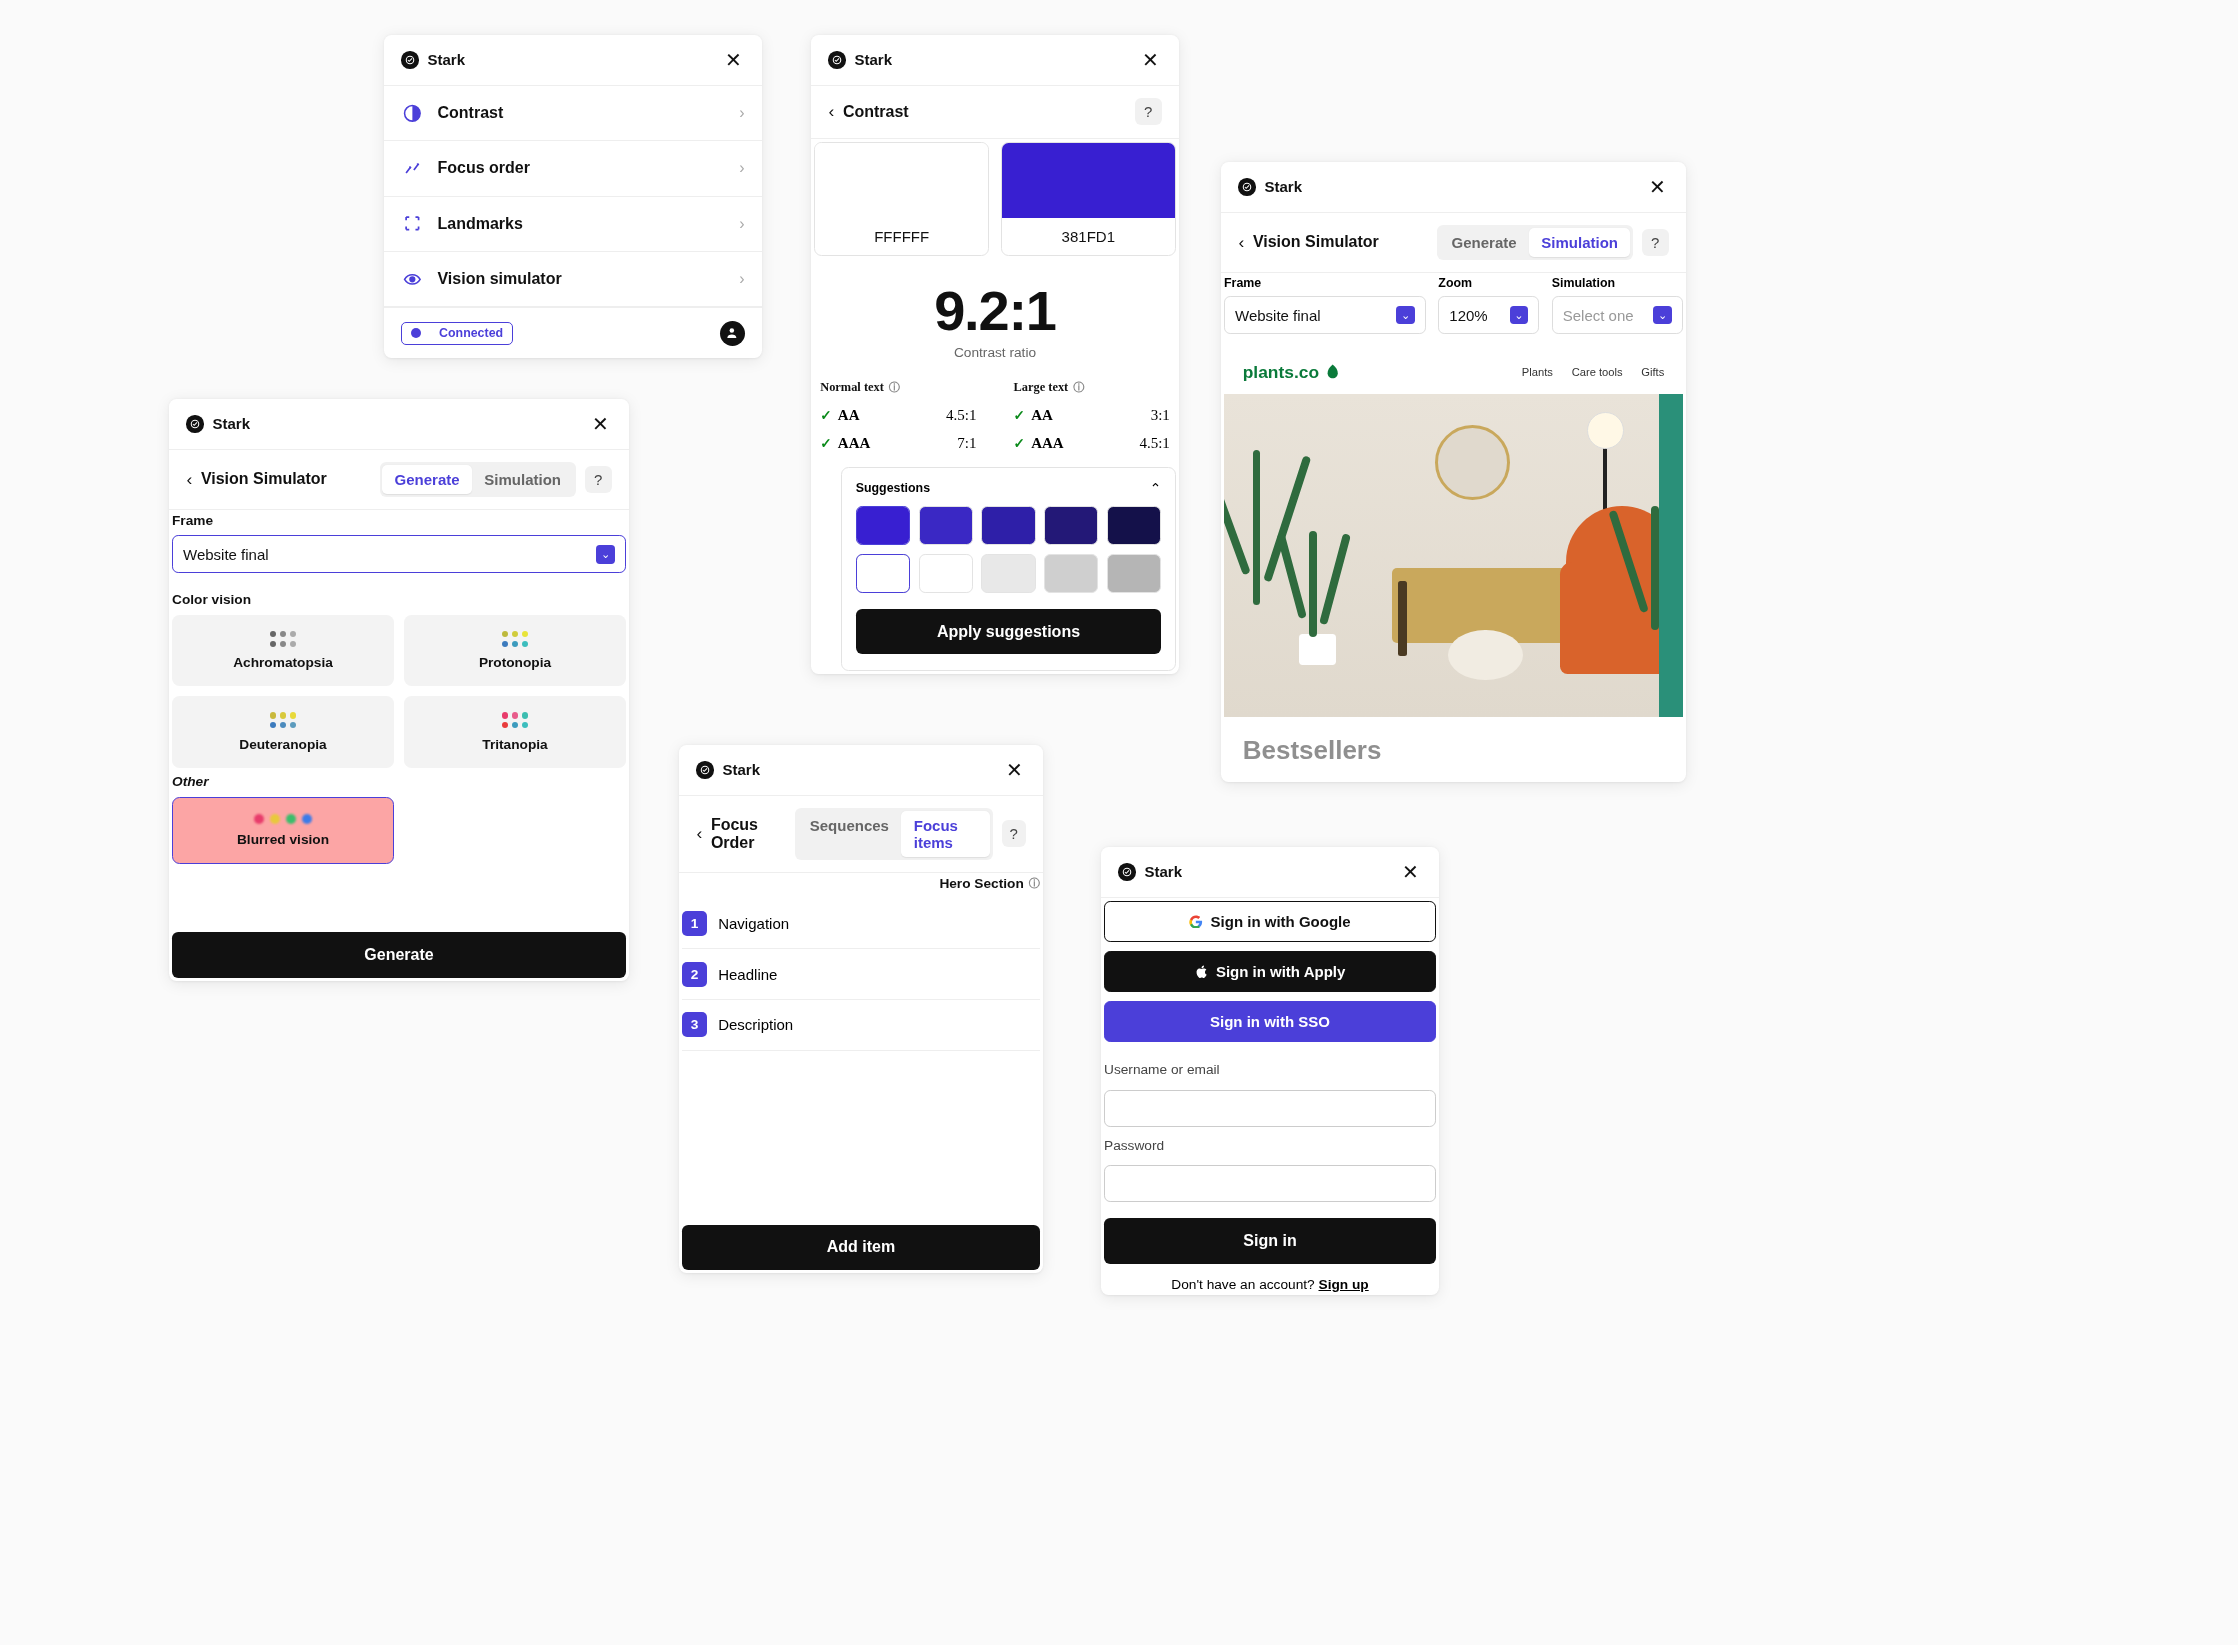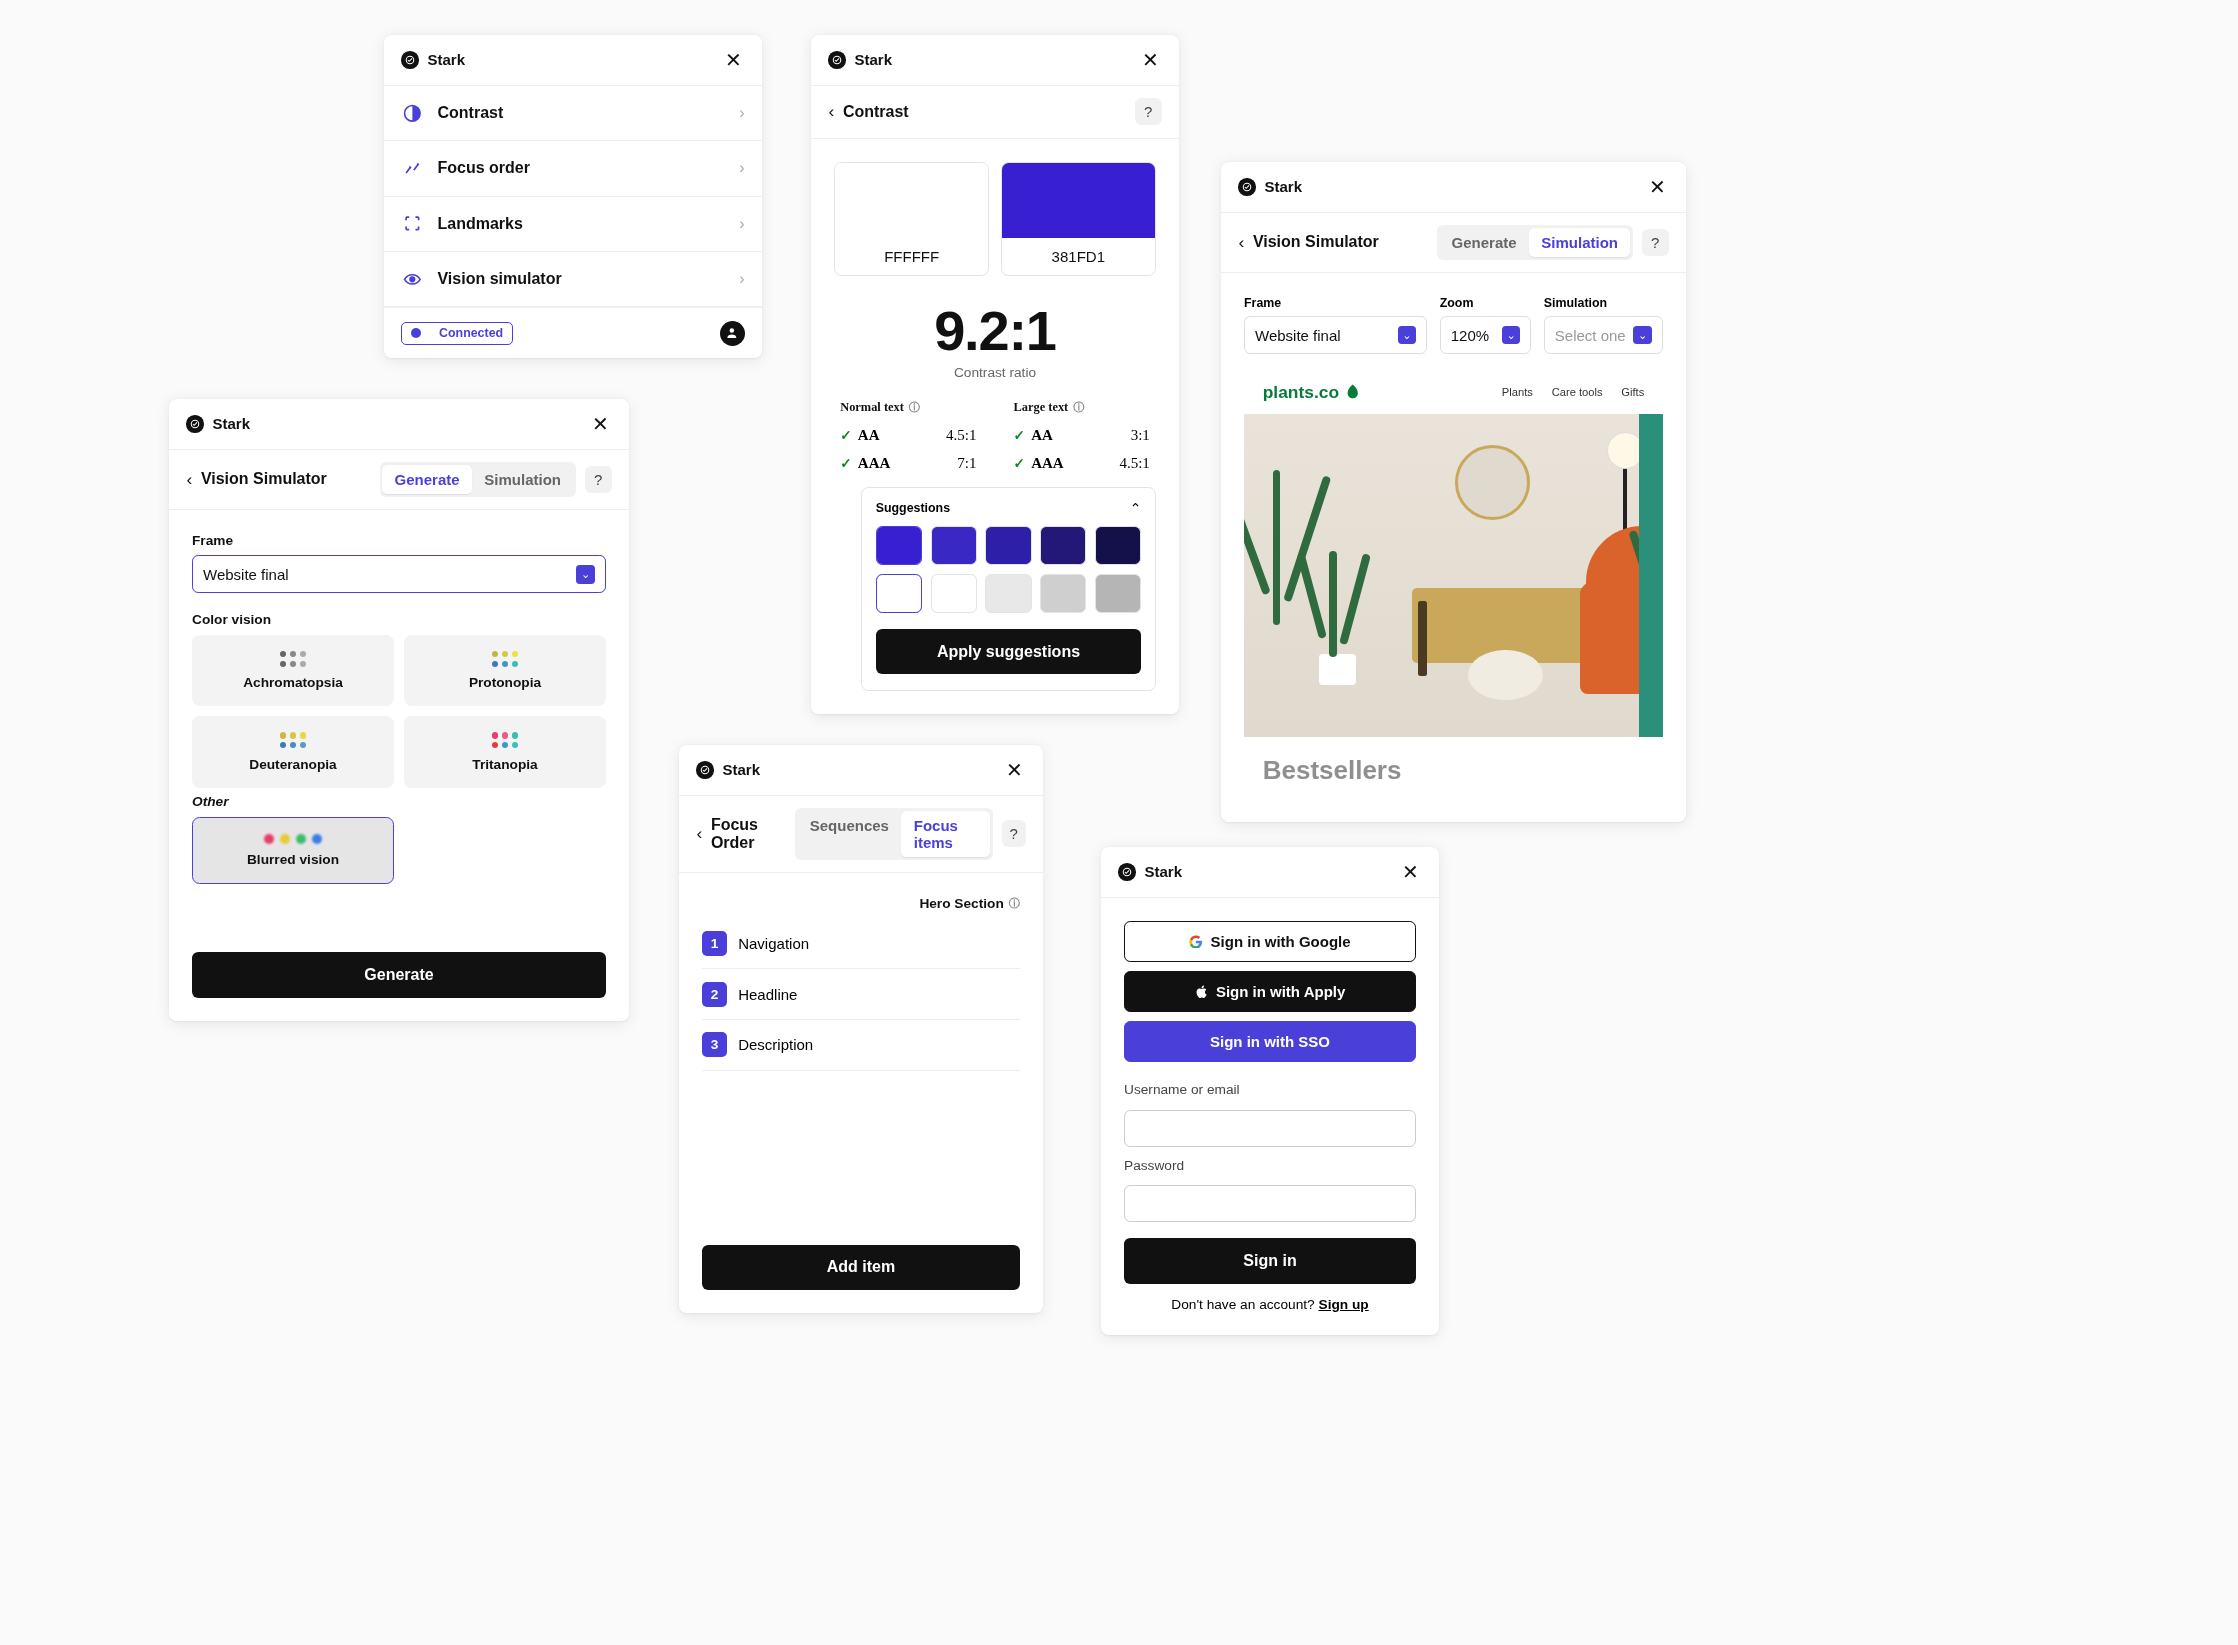"FFFFFF" .body { padding: 23px -> 3px }
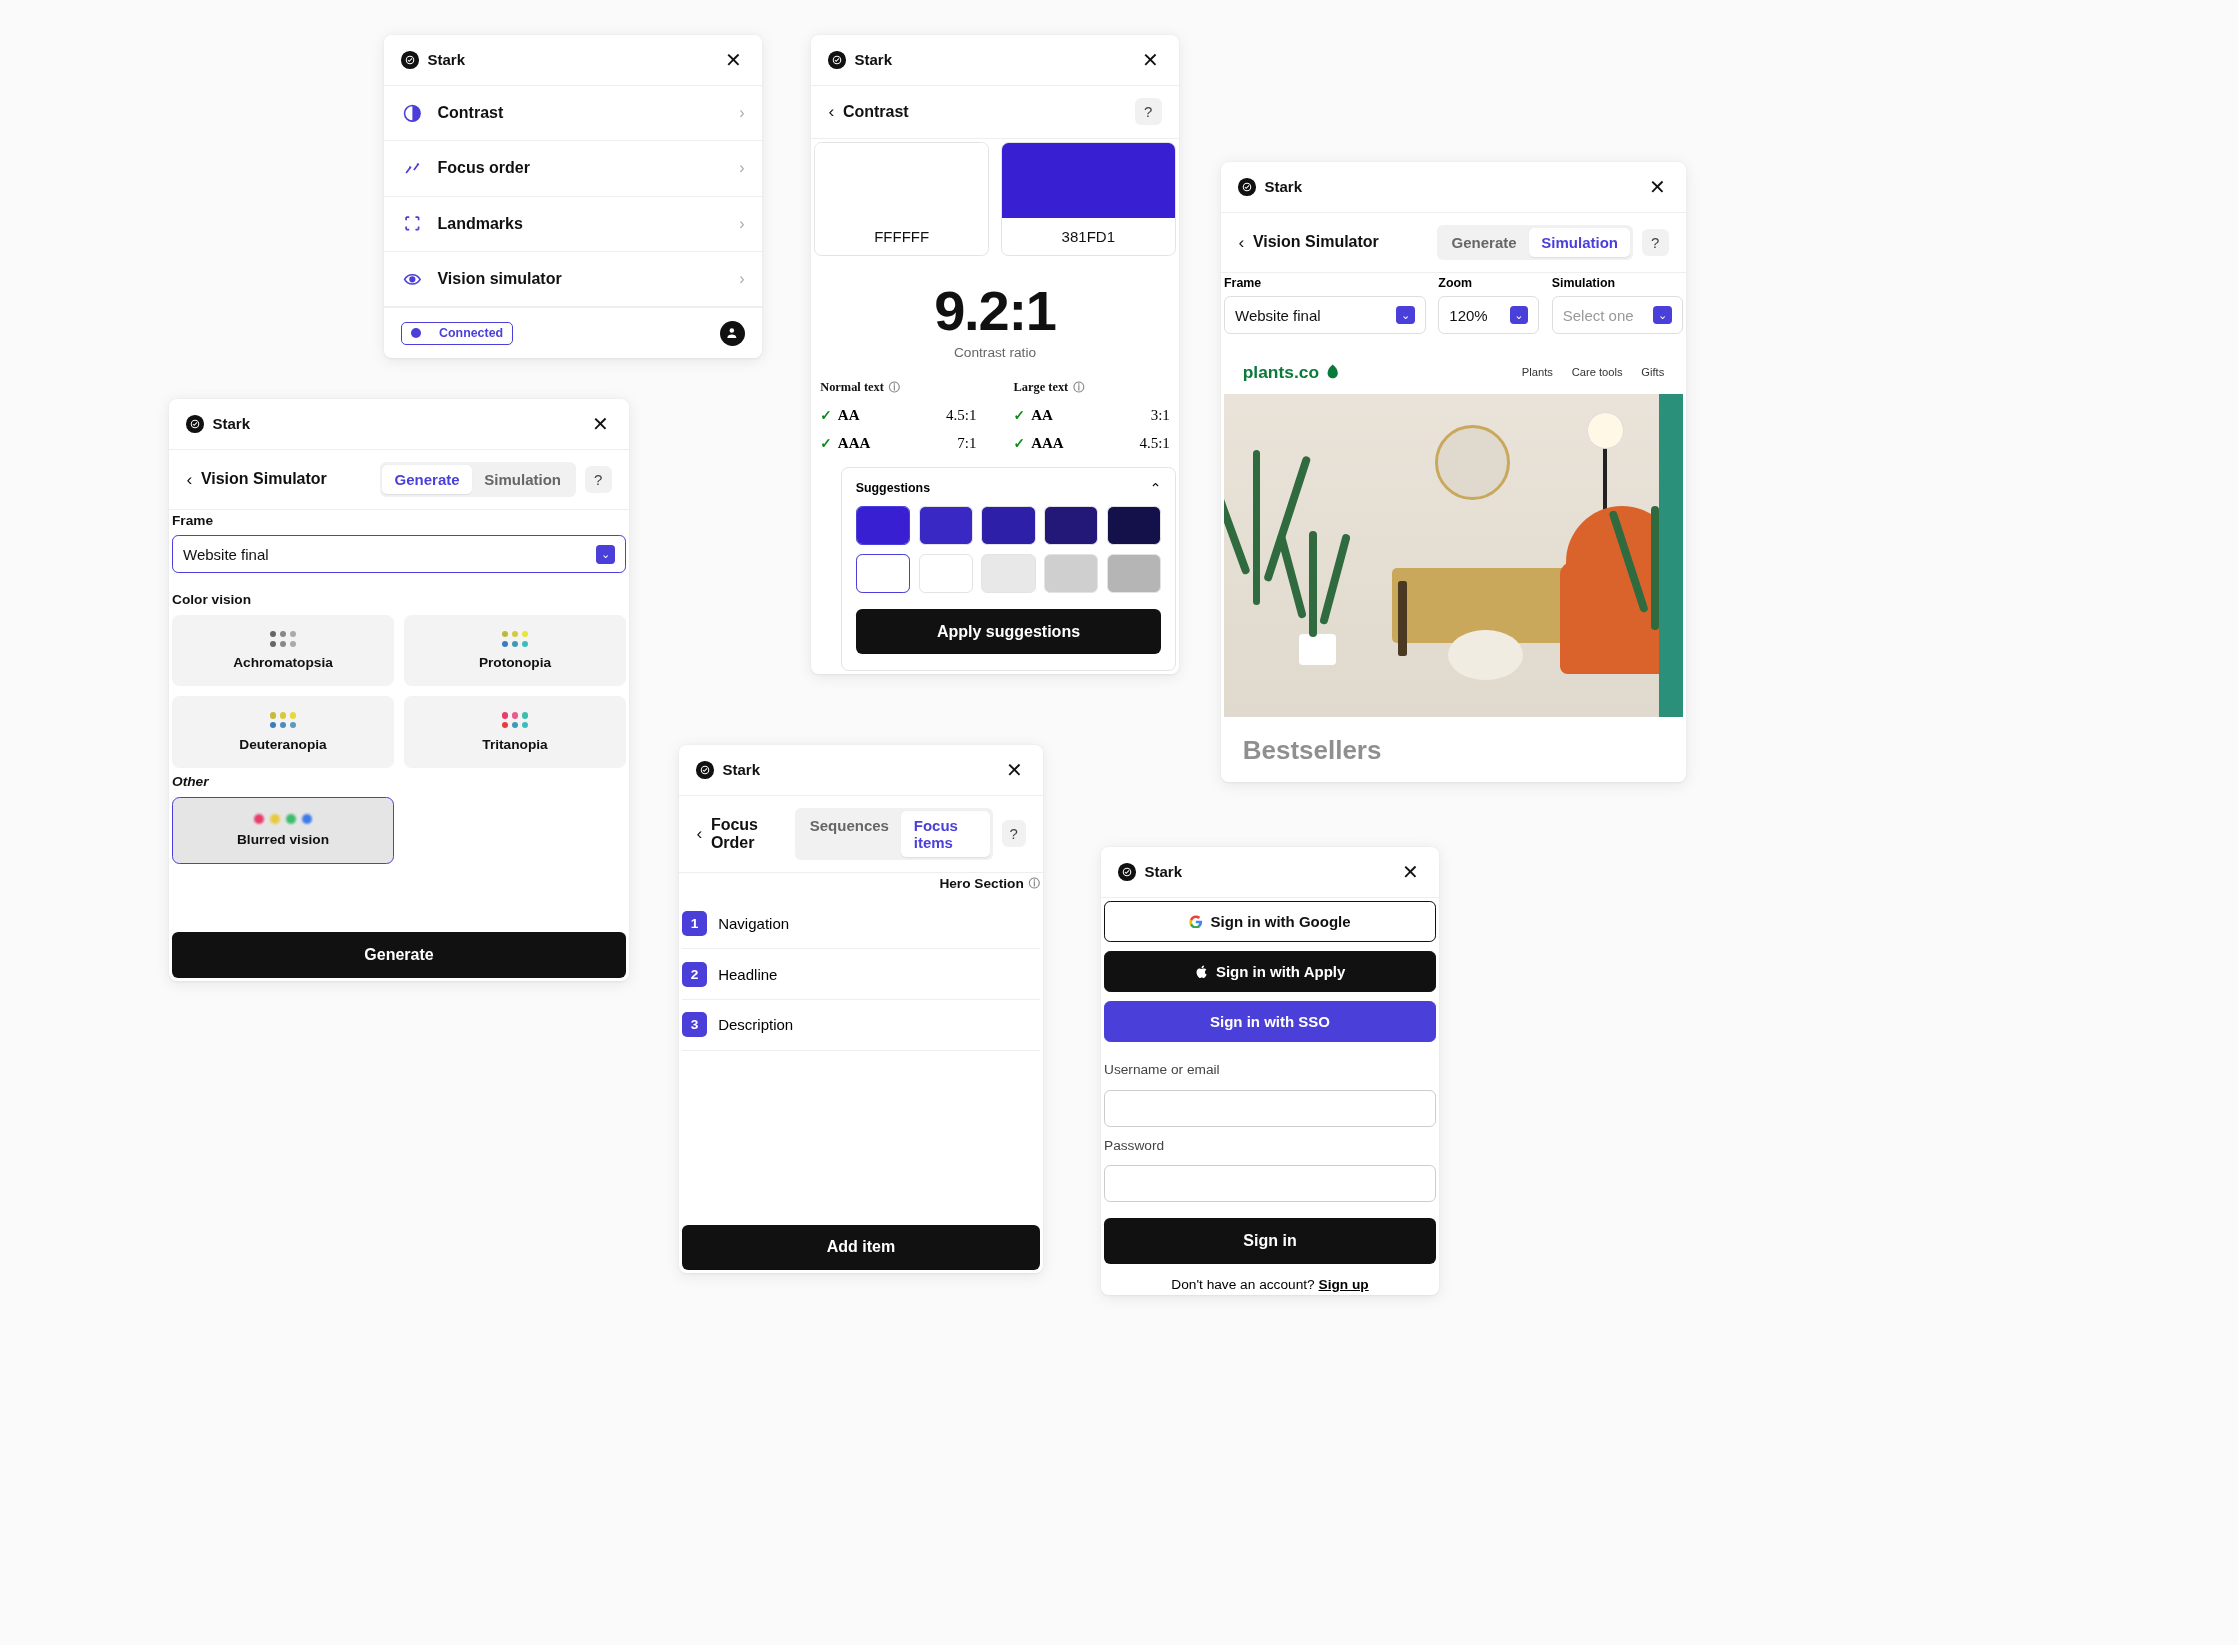"Blurred vision" .vision-card.selected { background: #e5e5e5 -> #fca5a5 }
